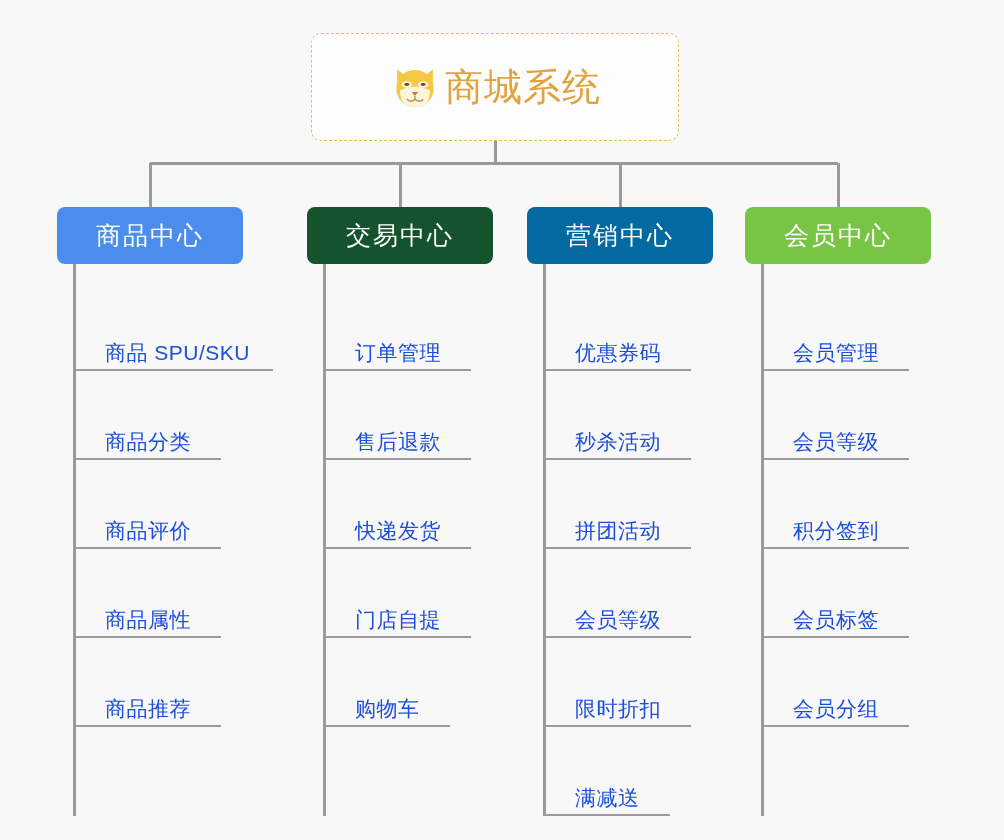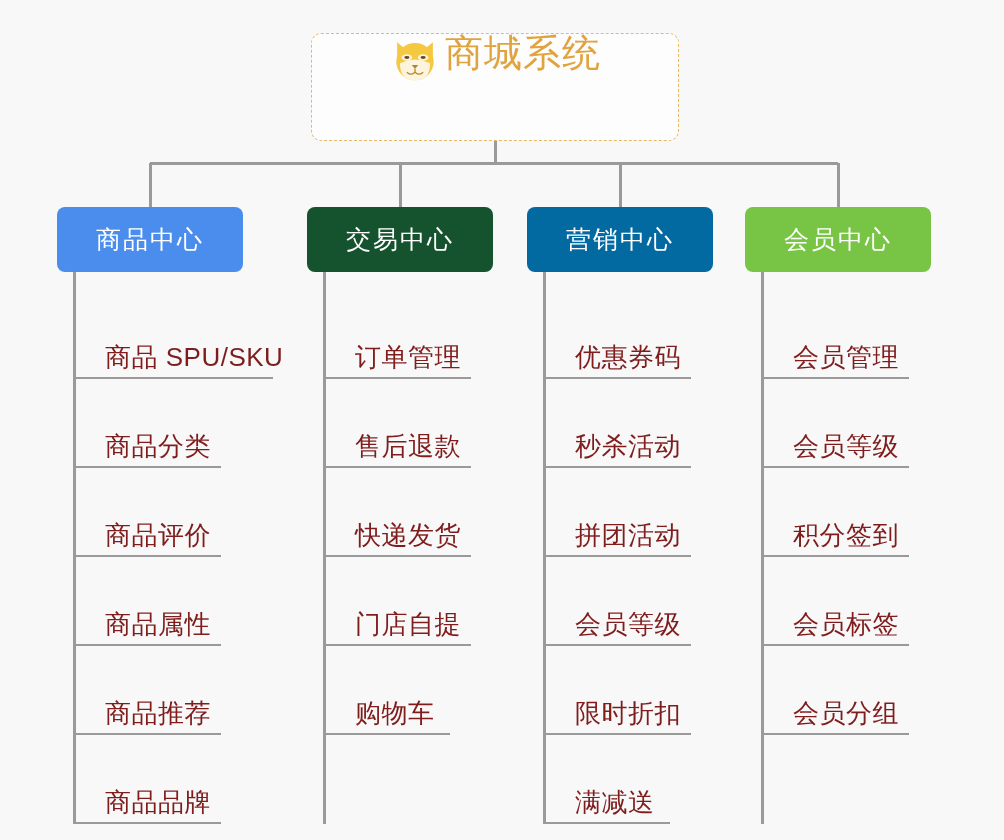"商城系统" .root-node { align-items: none -> center }
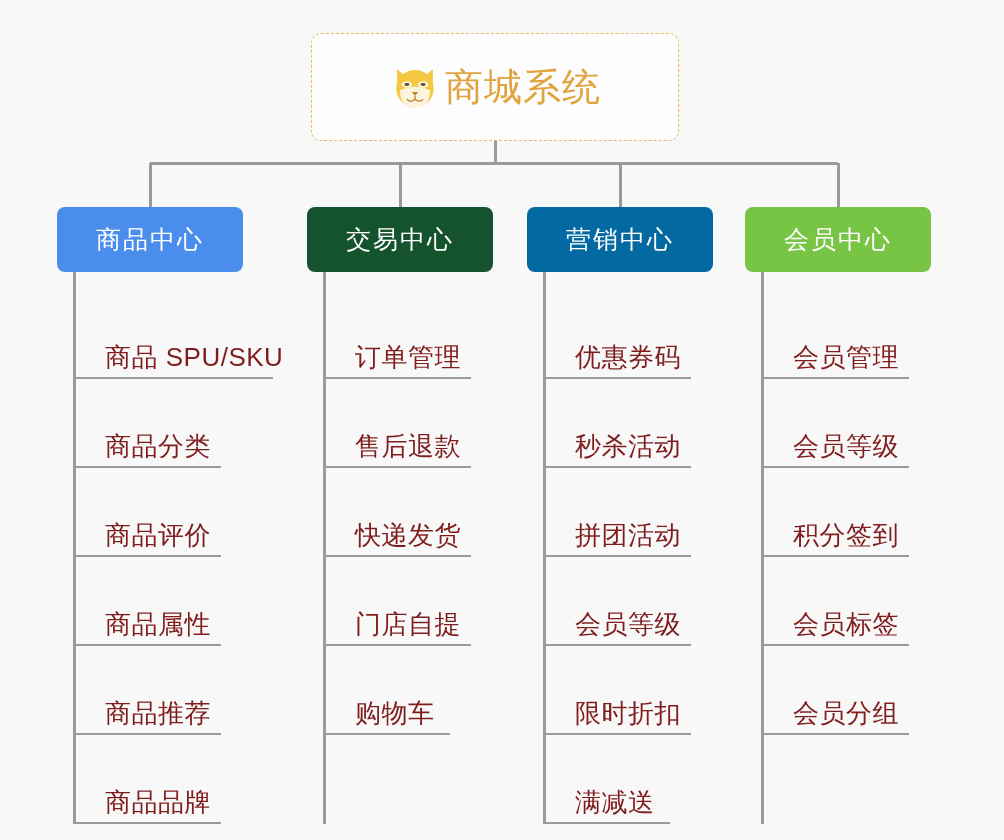"商品中心" .cat-card { height: 65px -> 57px }
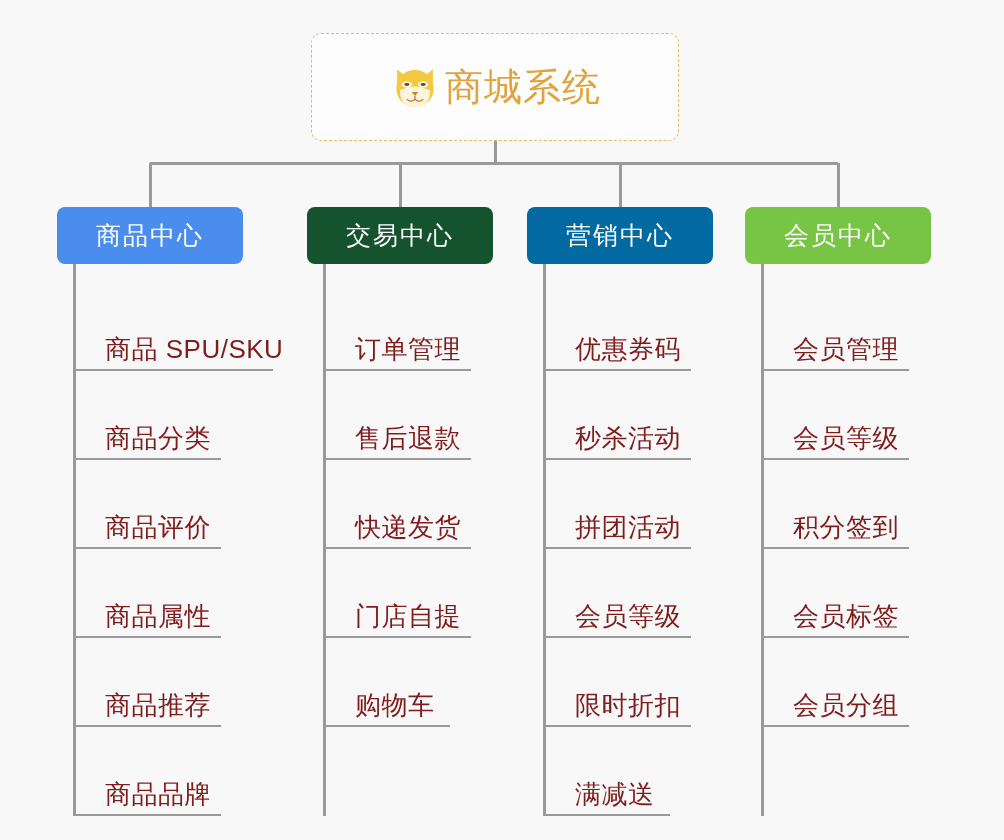"商品 SPU/SKU" .leaf-label { color: #7f1d1d -> #1d4ed8; font-size: 26px -> 21px }
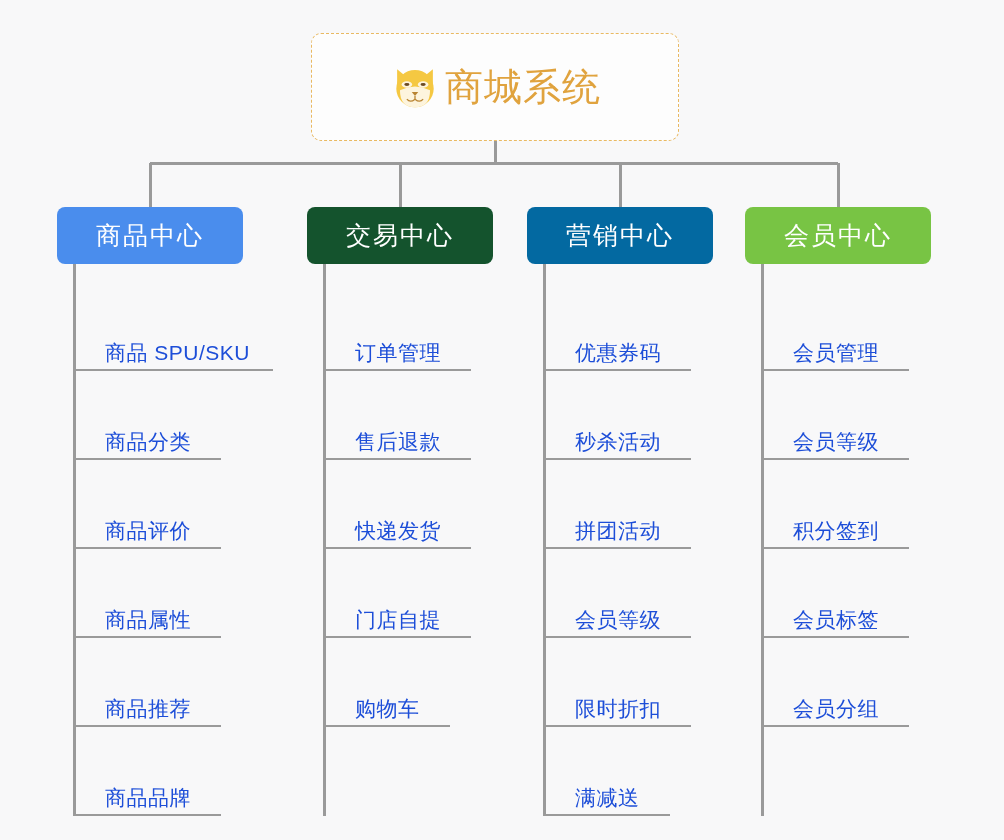"商品品牌" div.leaf-item { html: <div> <span>商品品牌</span> <div></div> </div> -> none }
